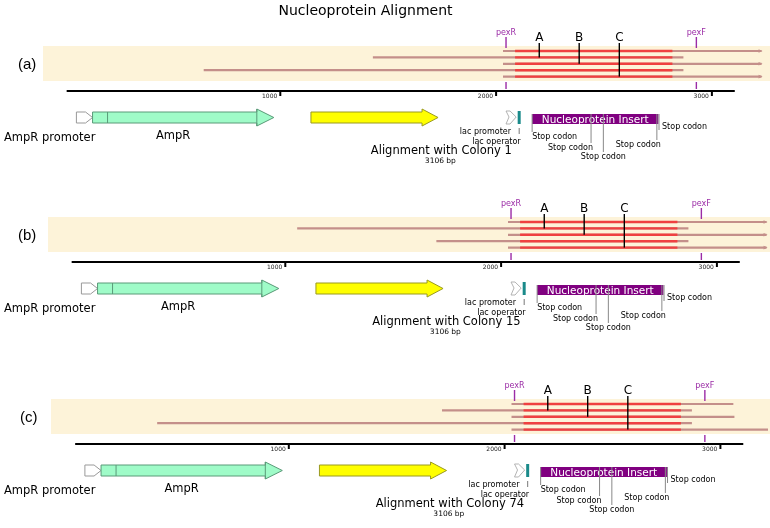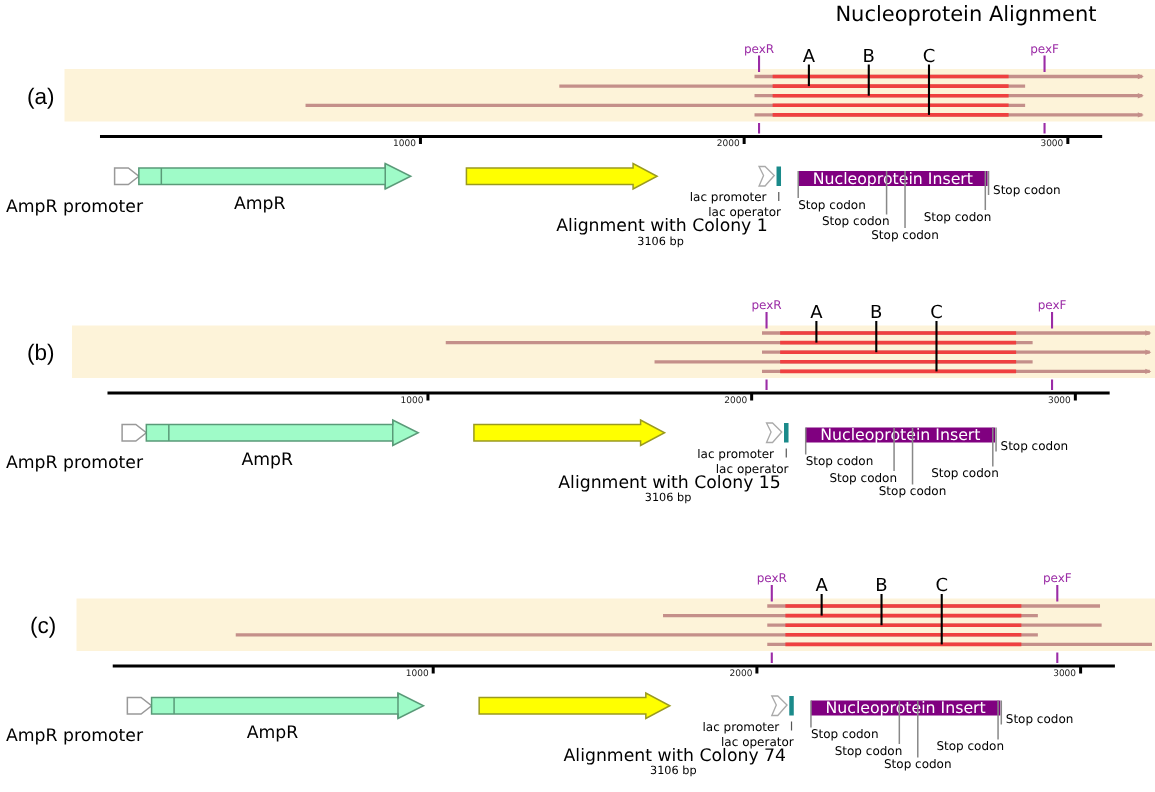"Nucleoprotein Alignment" #title { text-align: right -> center }
